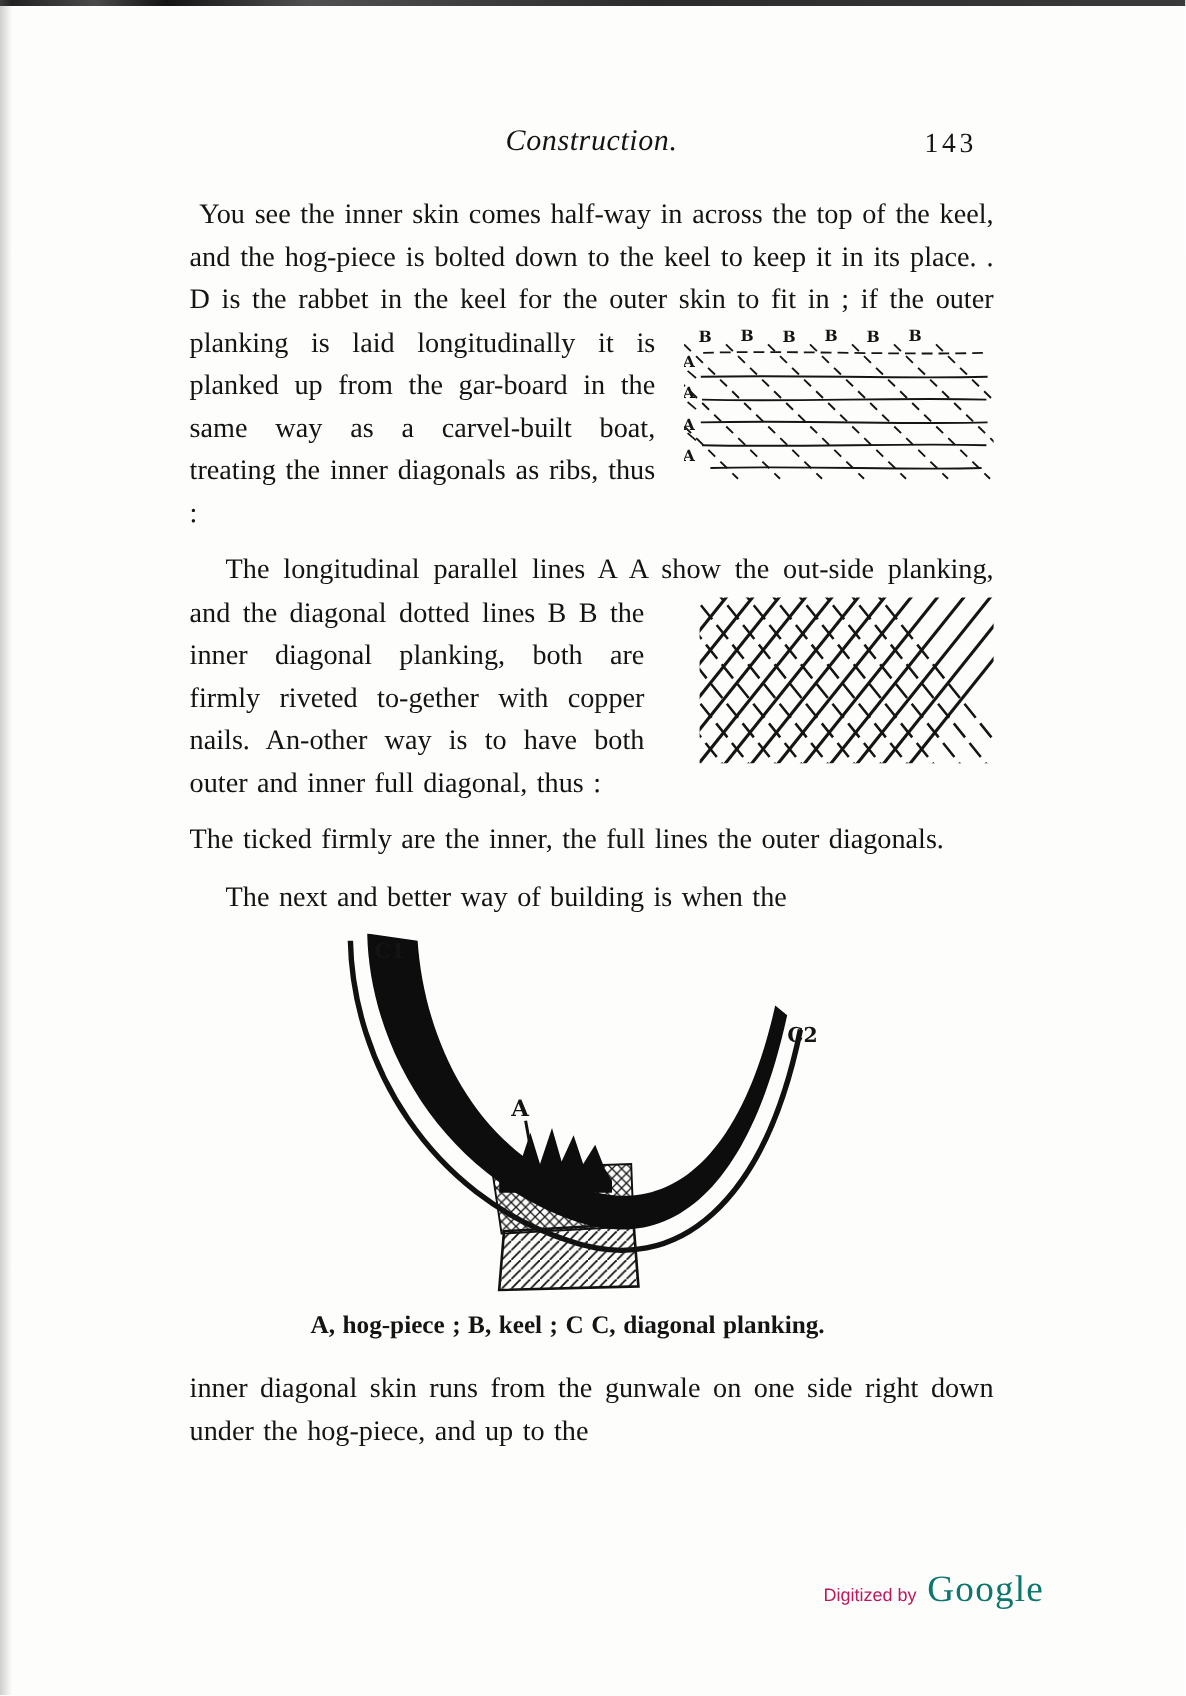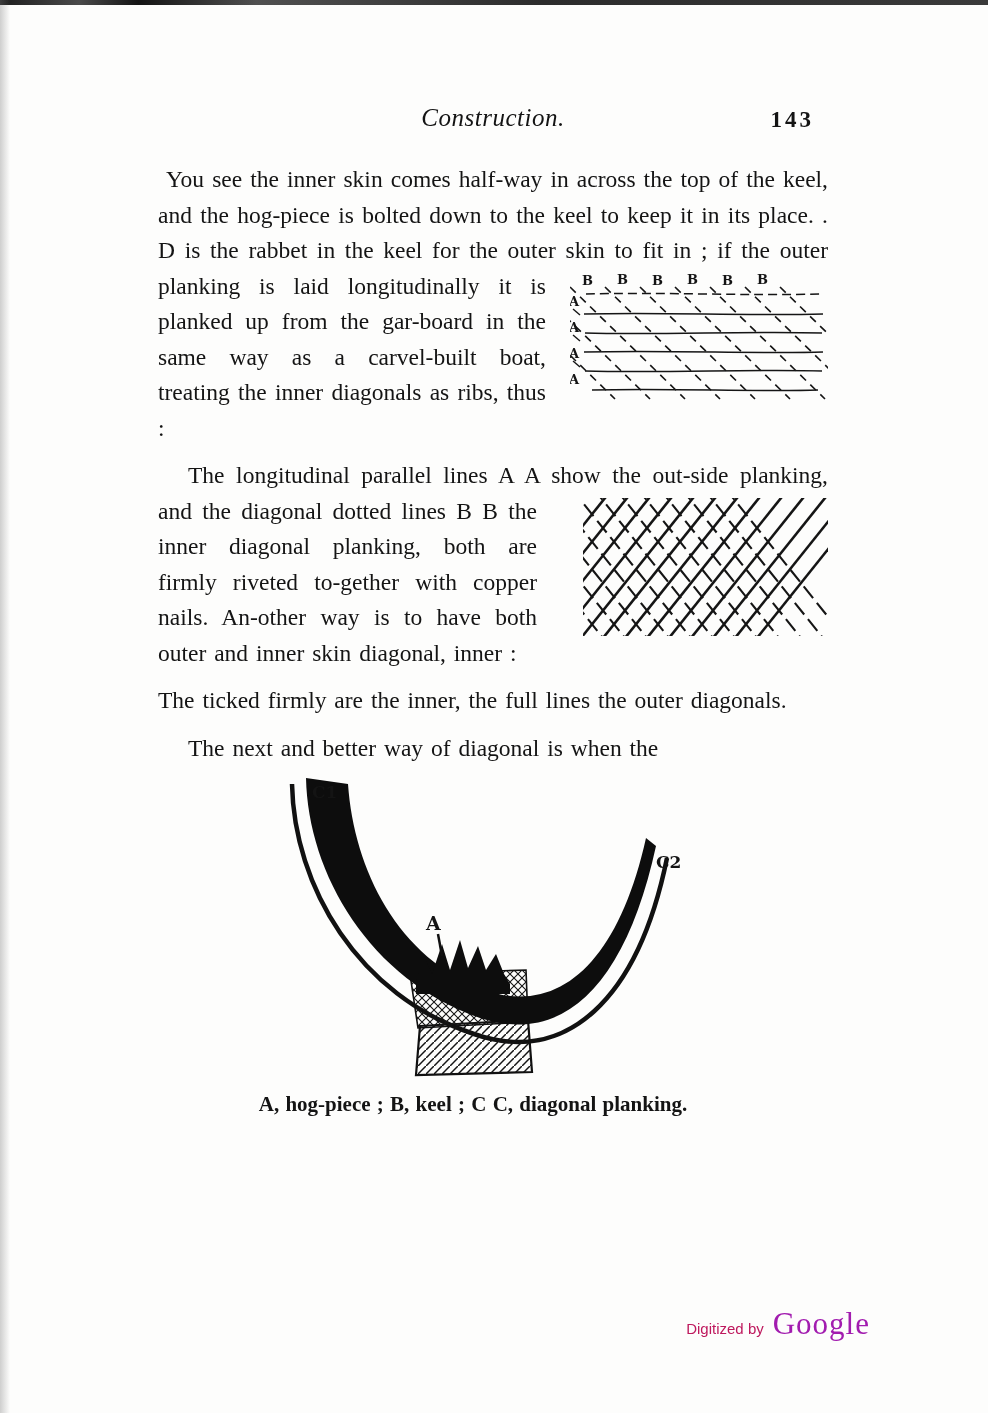"143" .page-number { font-weight: bold -> none }
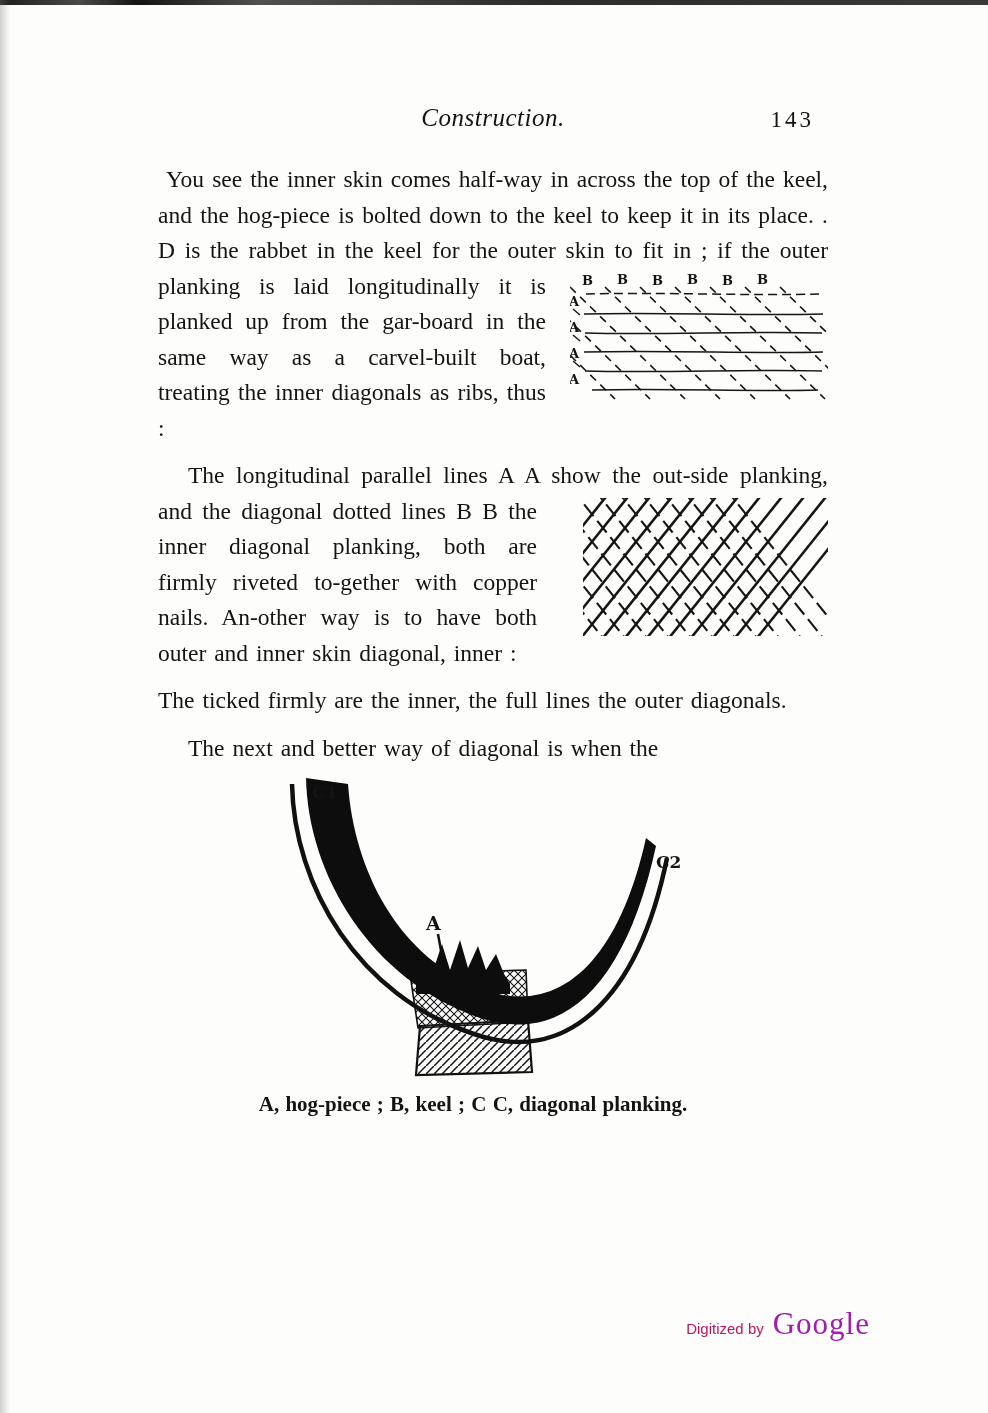"the inner diagonal planking, both" span { text: skin diagonal, inner -> full diagonal, thus }
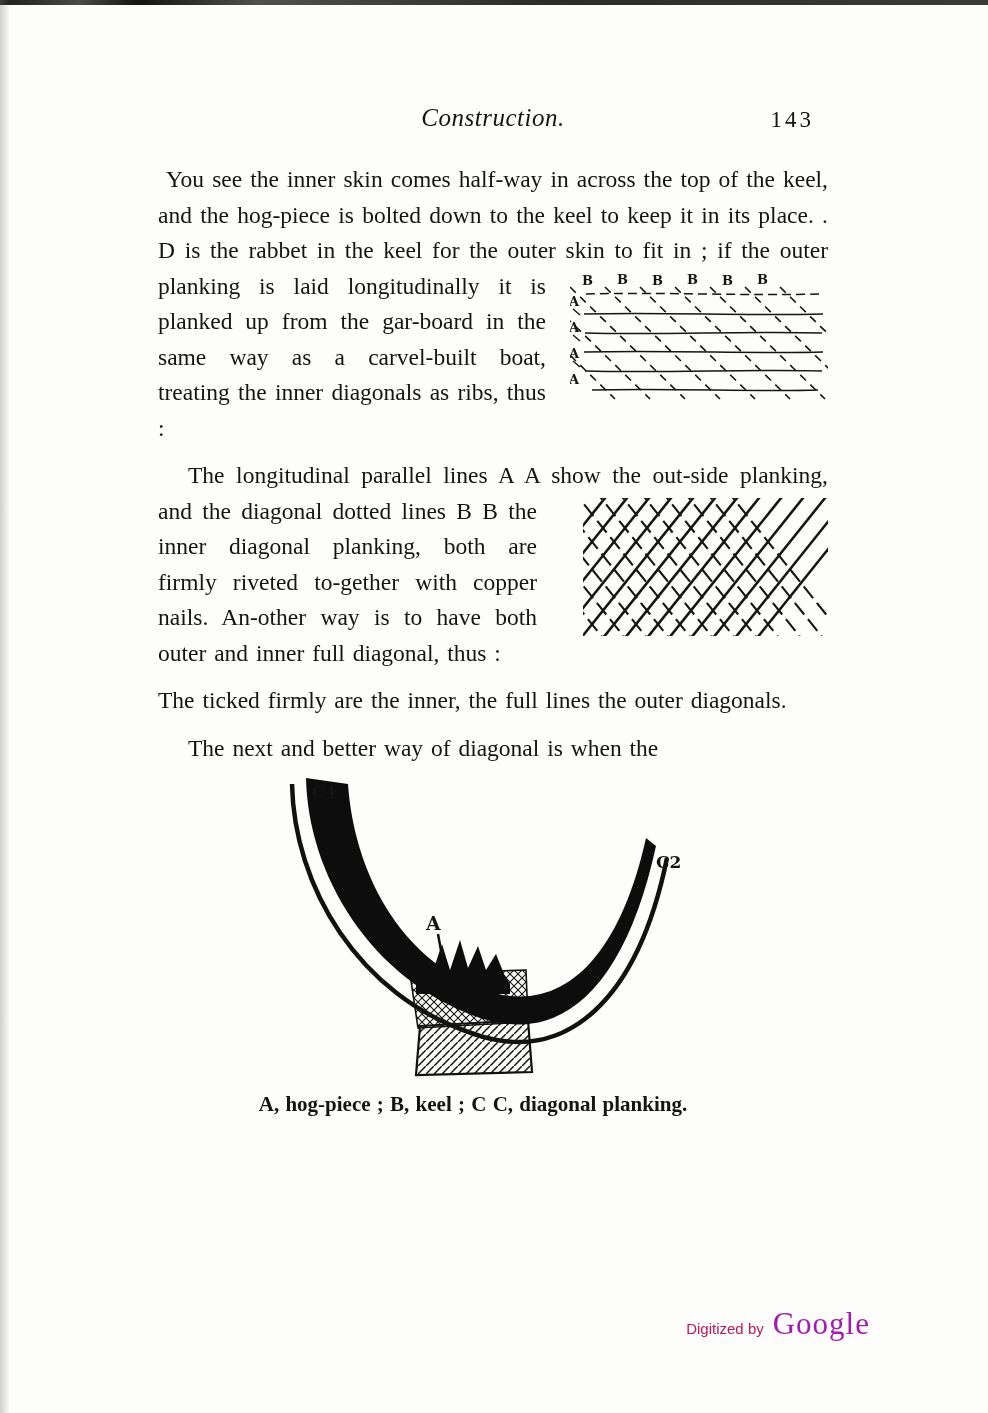"The next and better way" p.indent { text: diagonal -> building }
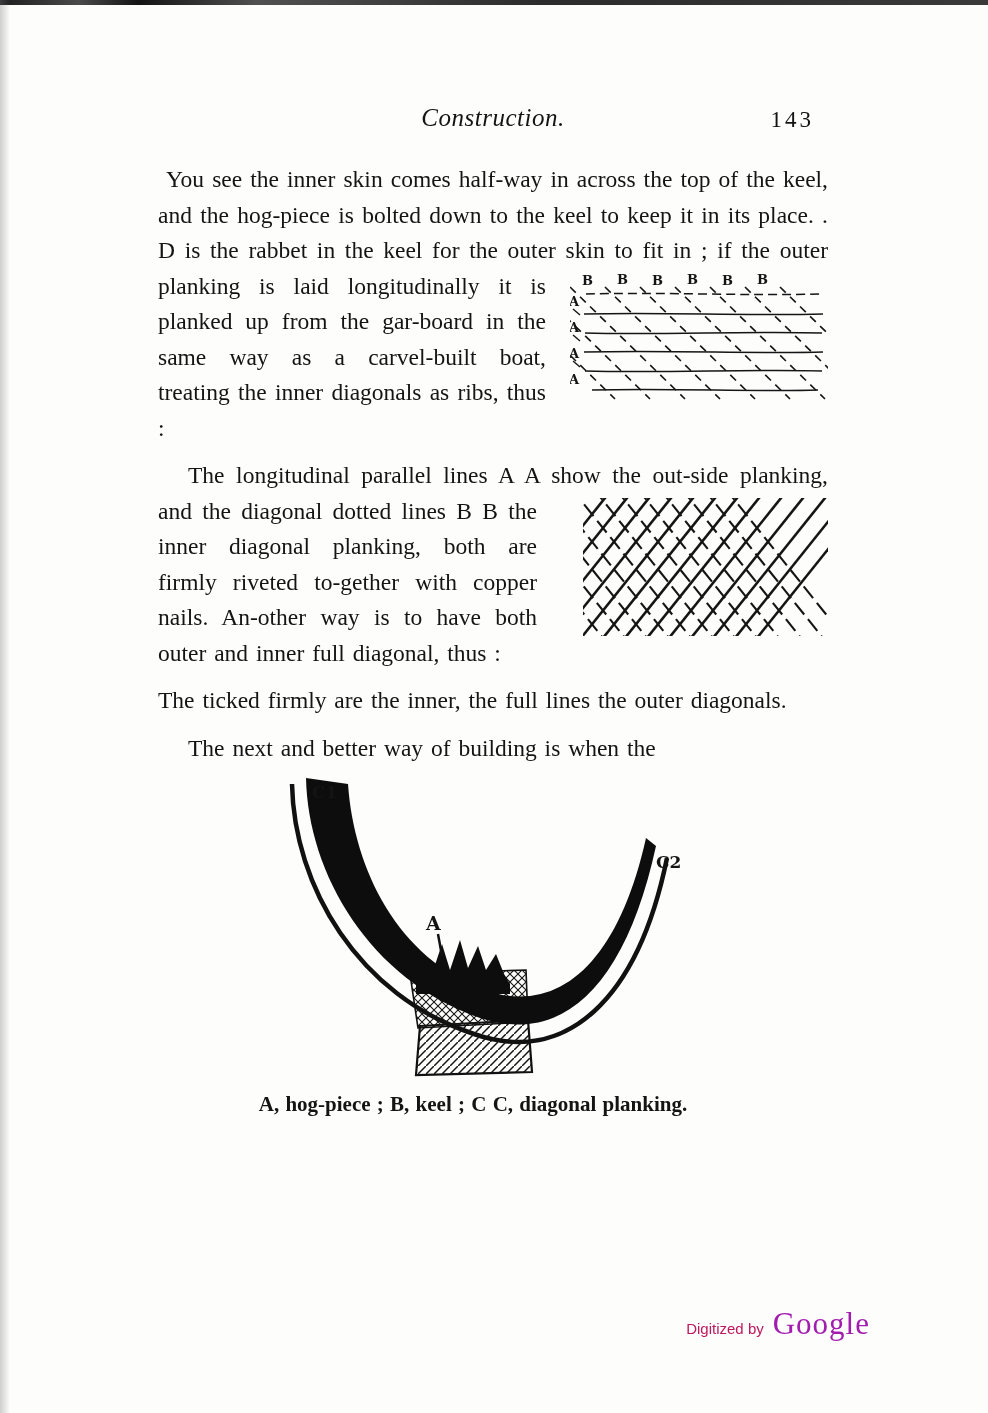"inner diagonal skin runs from" p.after-figure { html: none -> <p>inner diagonal skin runs from the gunwale on one side right down under the hog-piece, and up to the</p> }
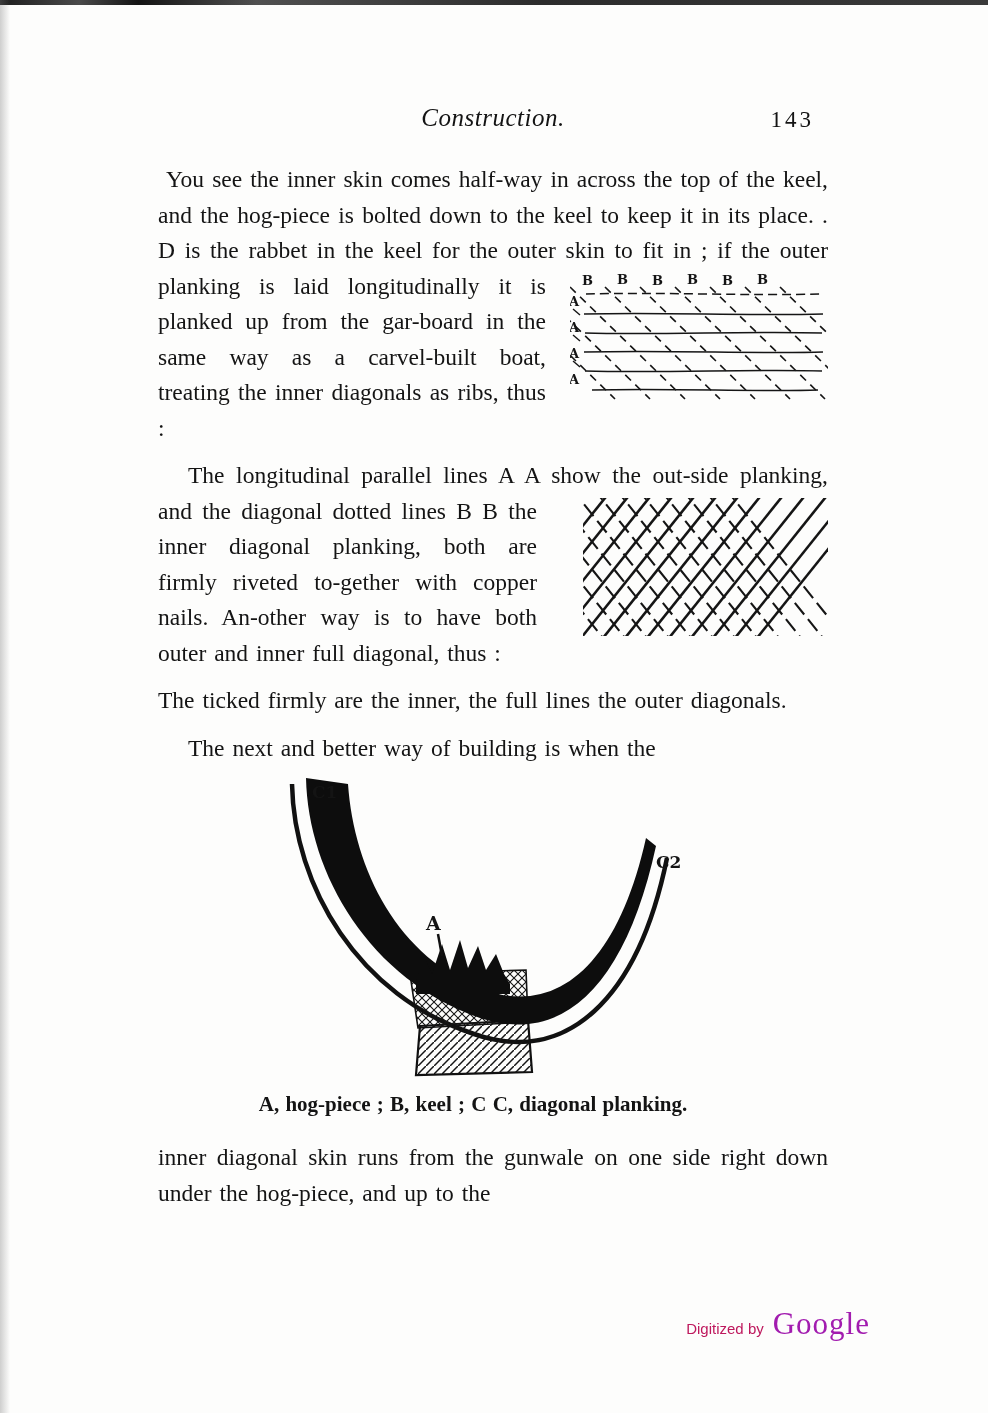"Google" .watermark-brand { color: #a21caf -> #0f766e }
